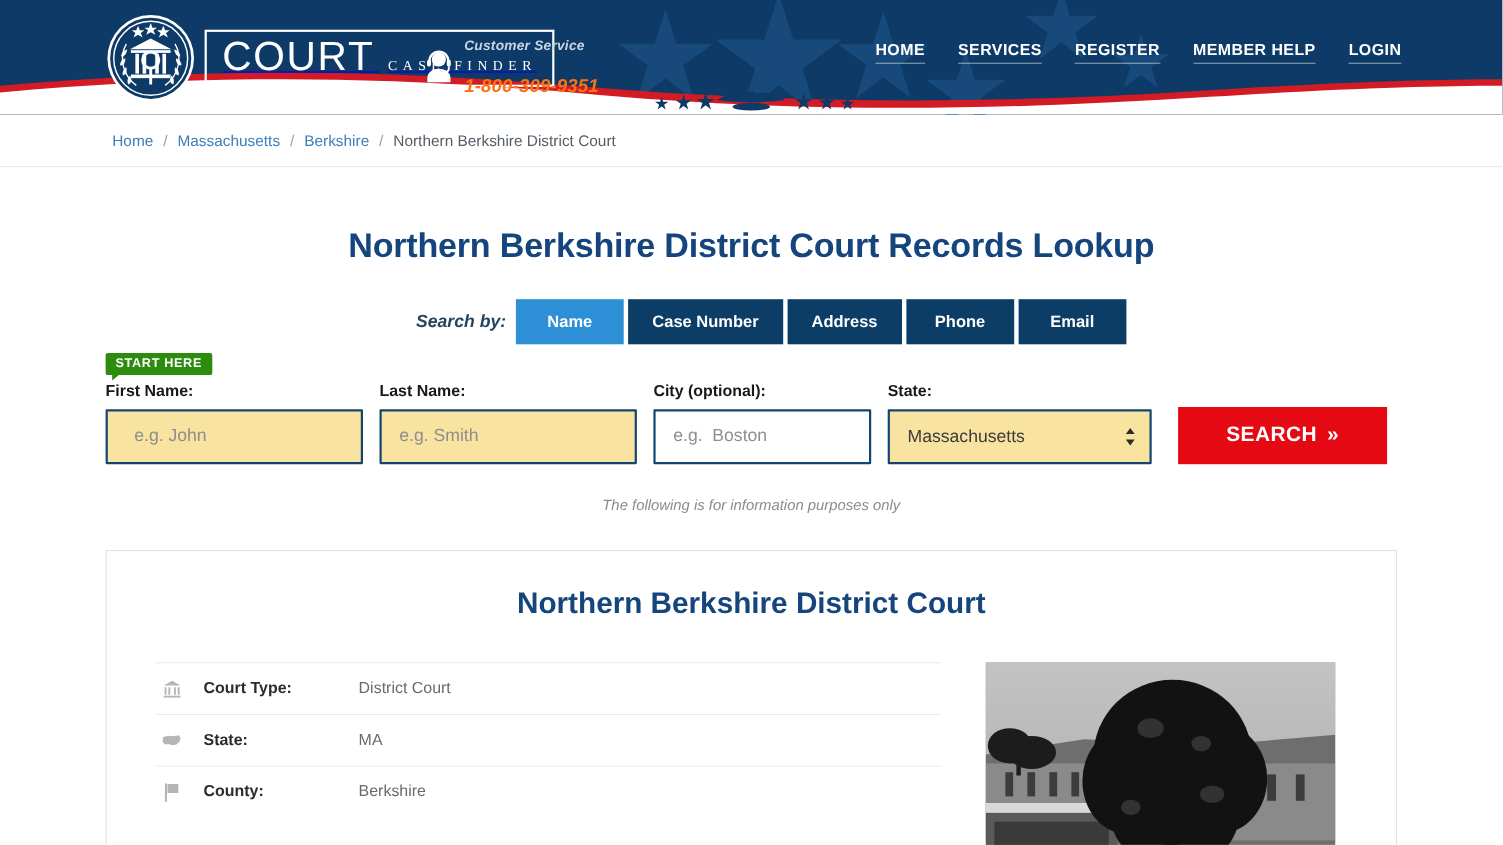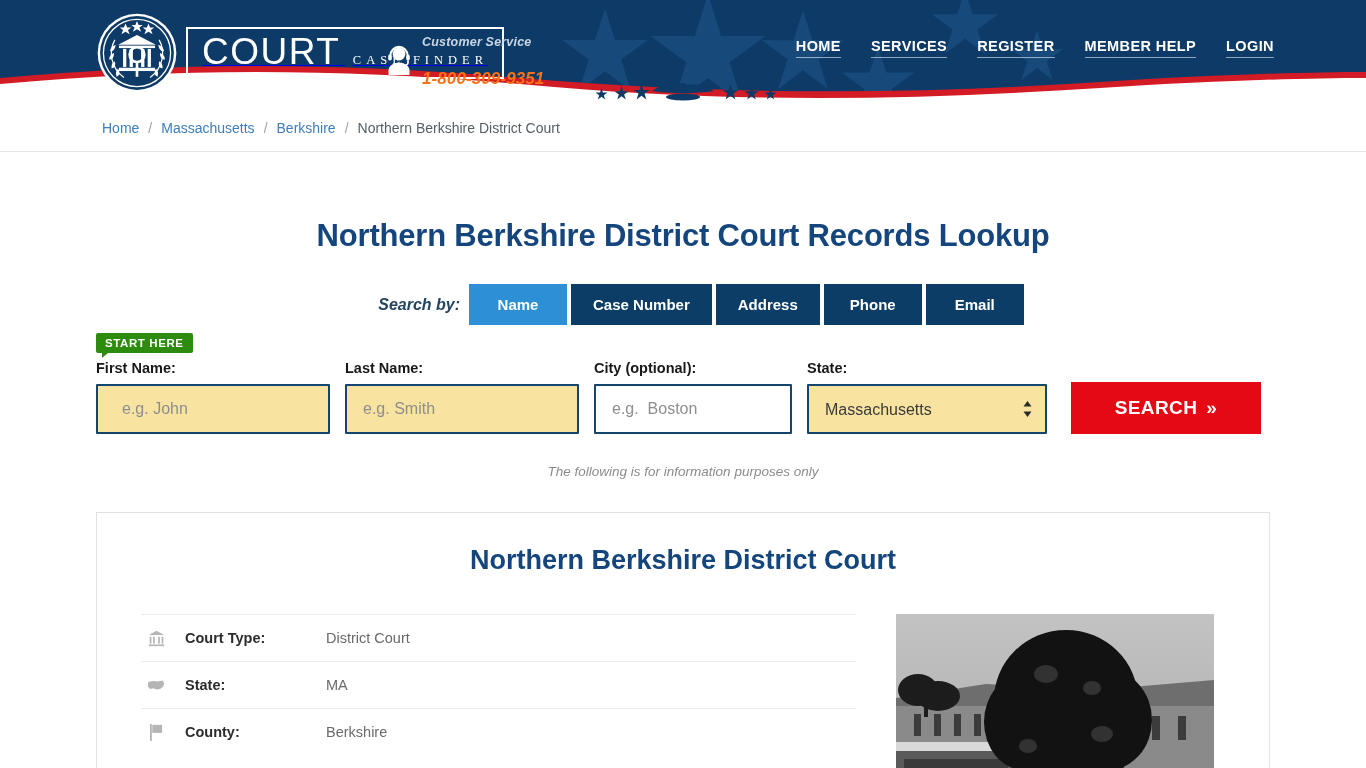"Northern Berkshire District Court Records Lookup" .page-title { margin: 12px -> 0 }
